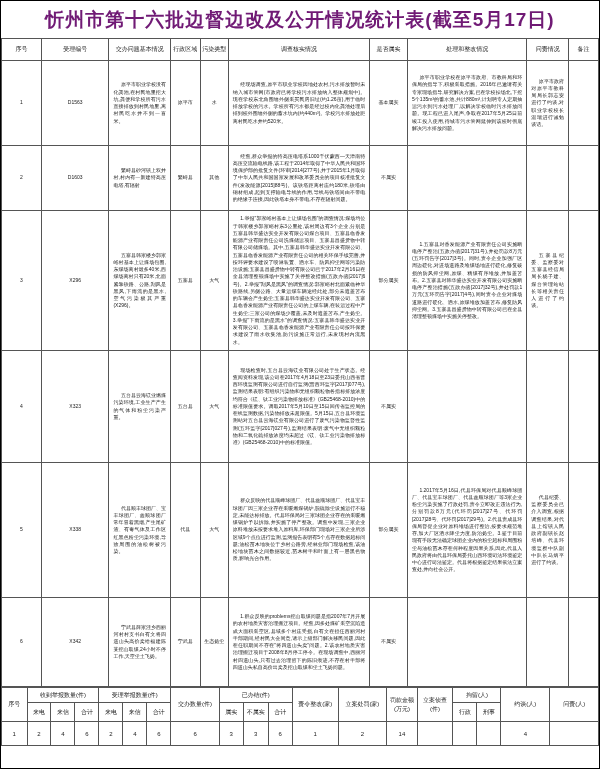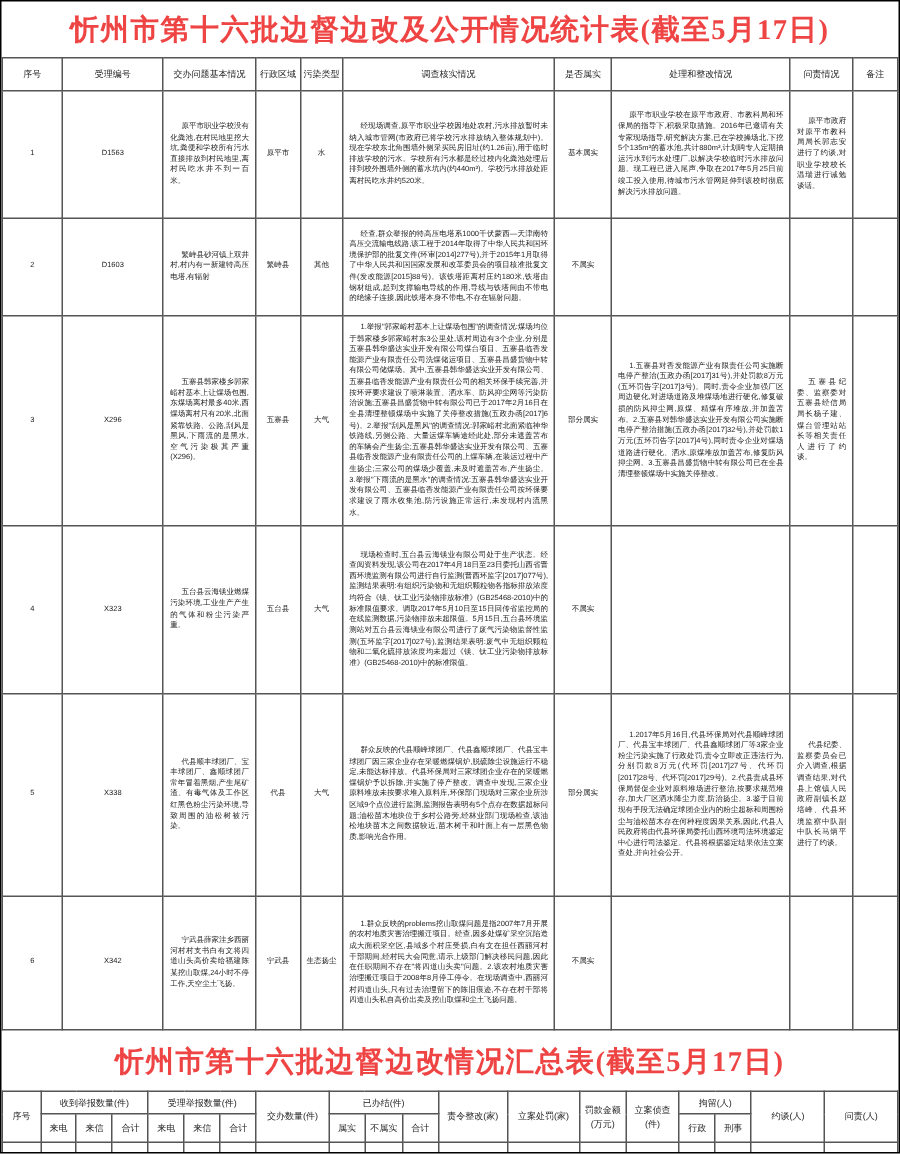"忻州市第十六批边督边改及公开情况统计表(截至5月17日)" .doc-title { color: #ef4444 -> #701a75; font-family: Liberation Serif, serif -> Liberation Sans, sans-serif }
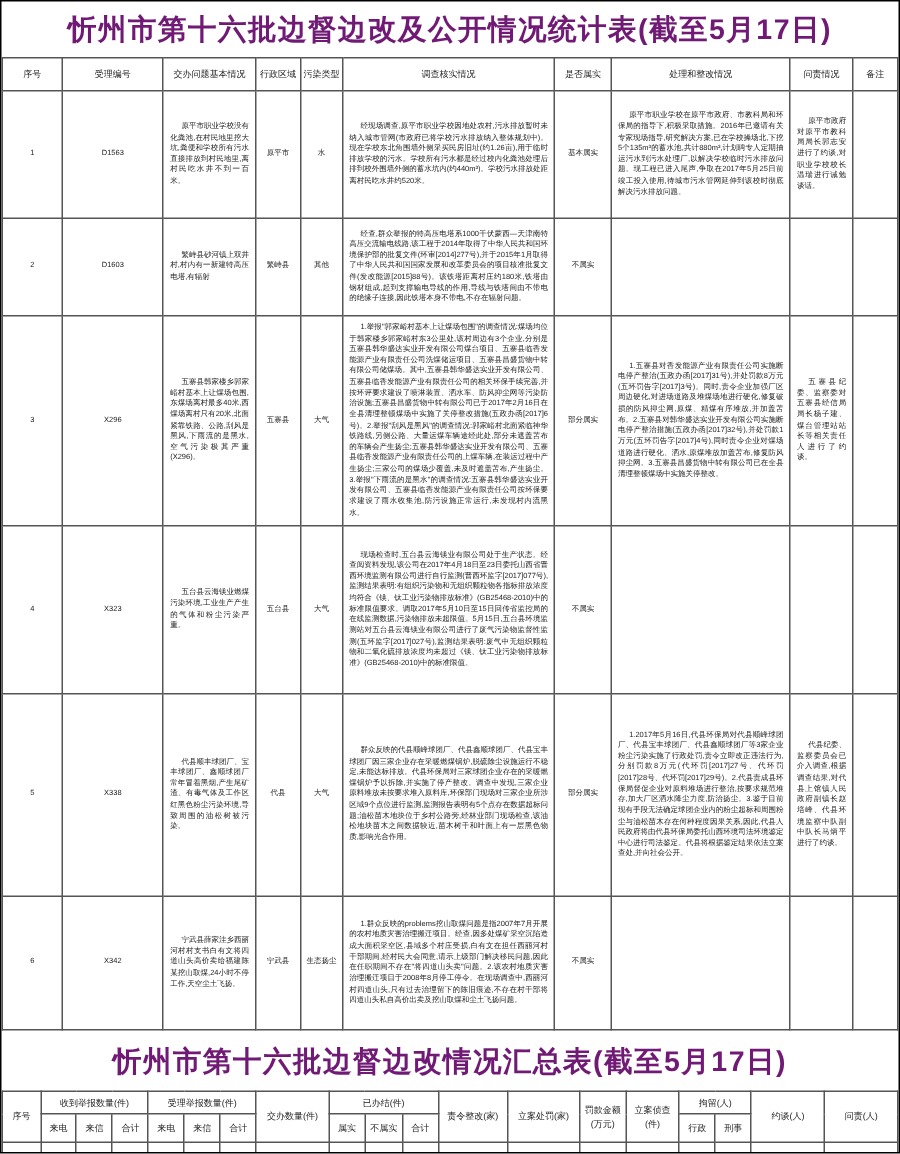"忻州市第十六批边督边改情况汇总表(截至5月17日)" div.doc-title { html: <div>忻州市第十六批边督边改情况汇总表(截至5月17日)</div> -> none }
